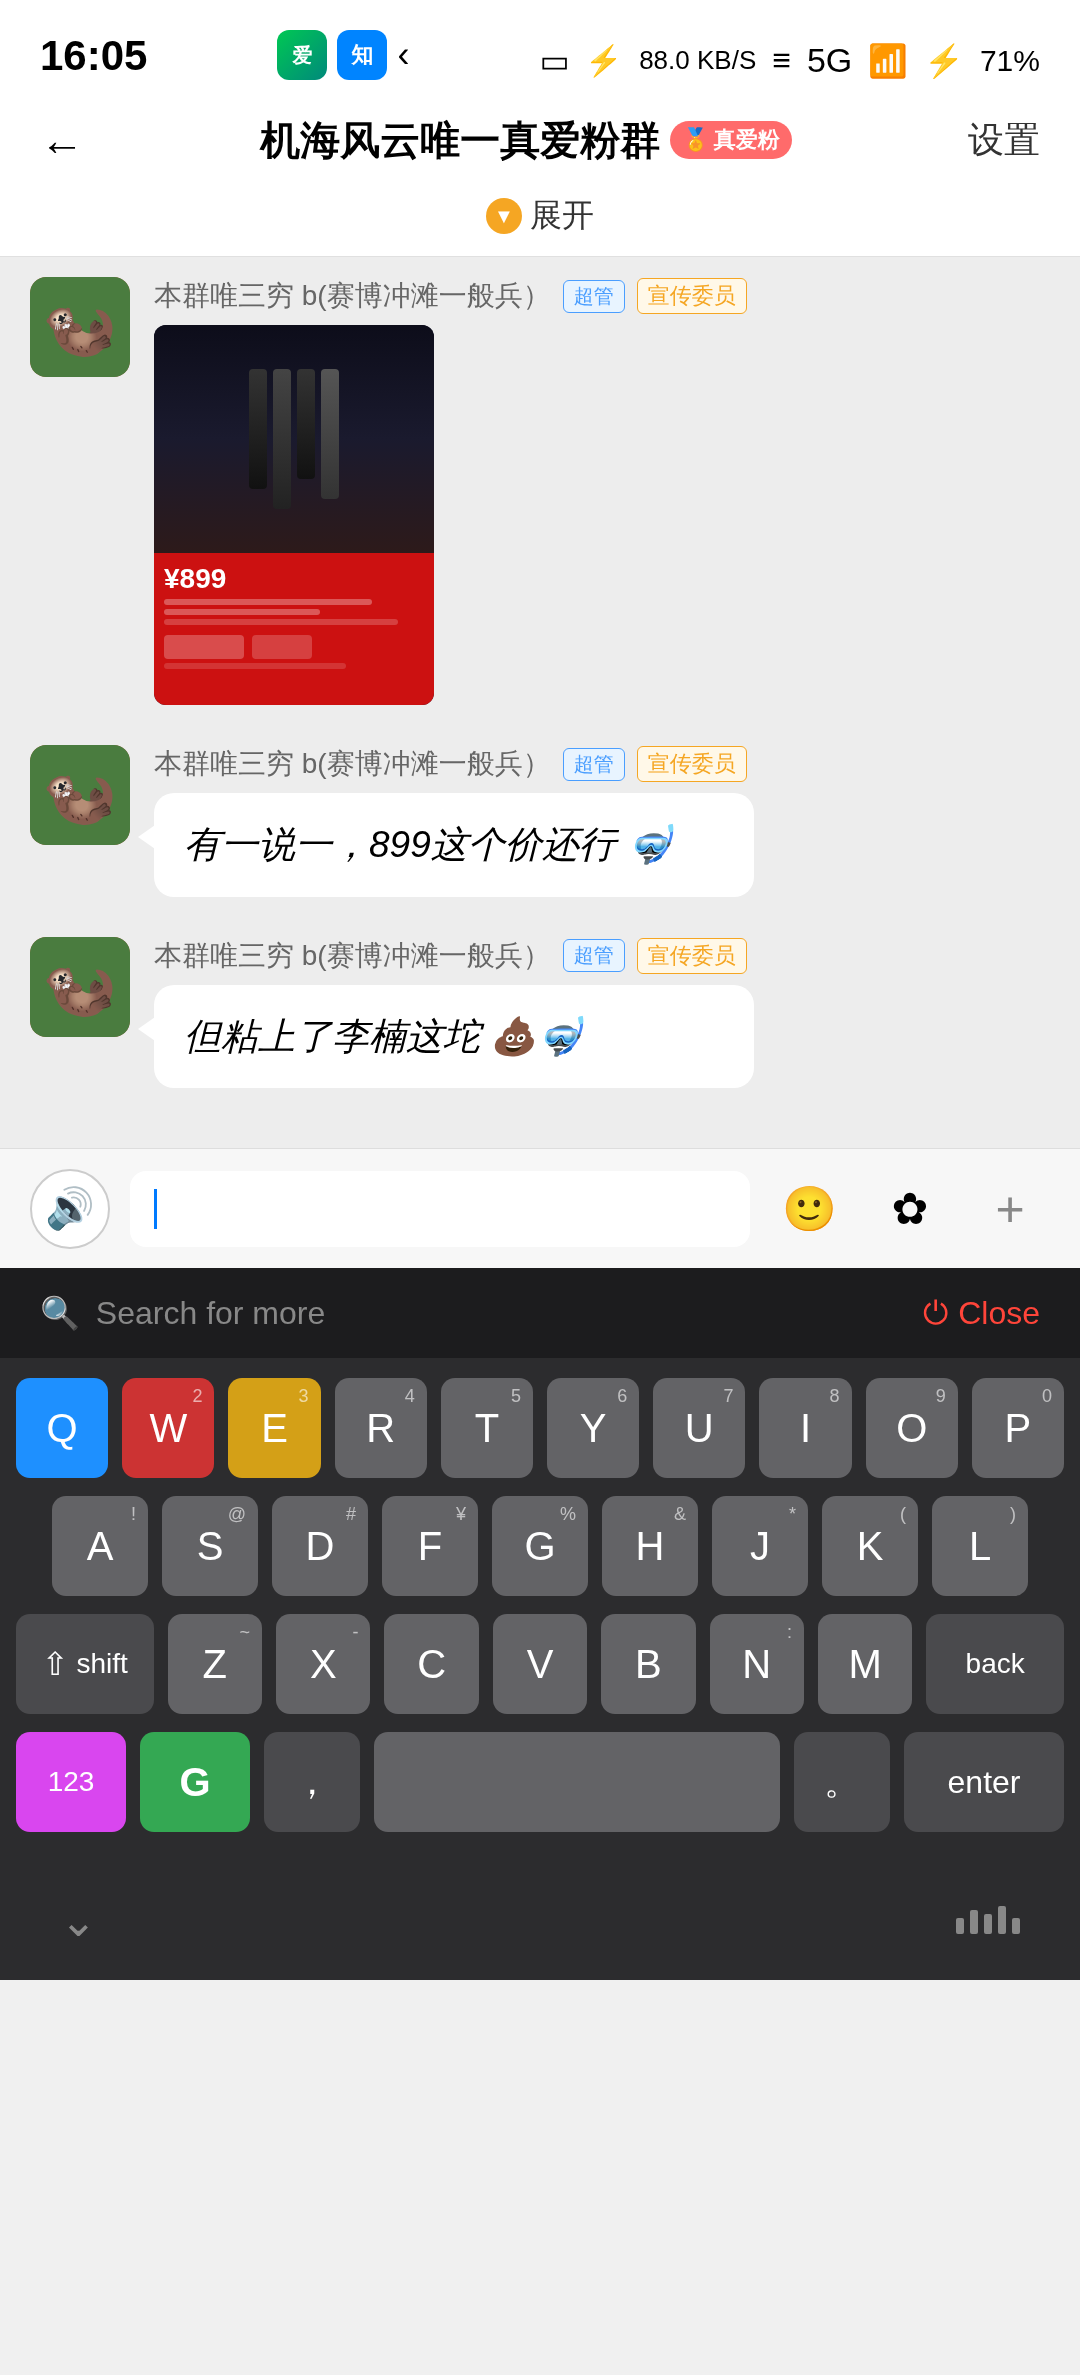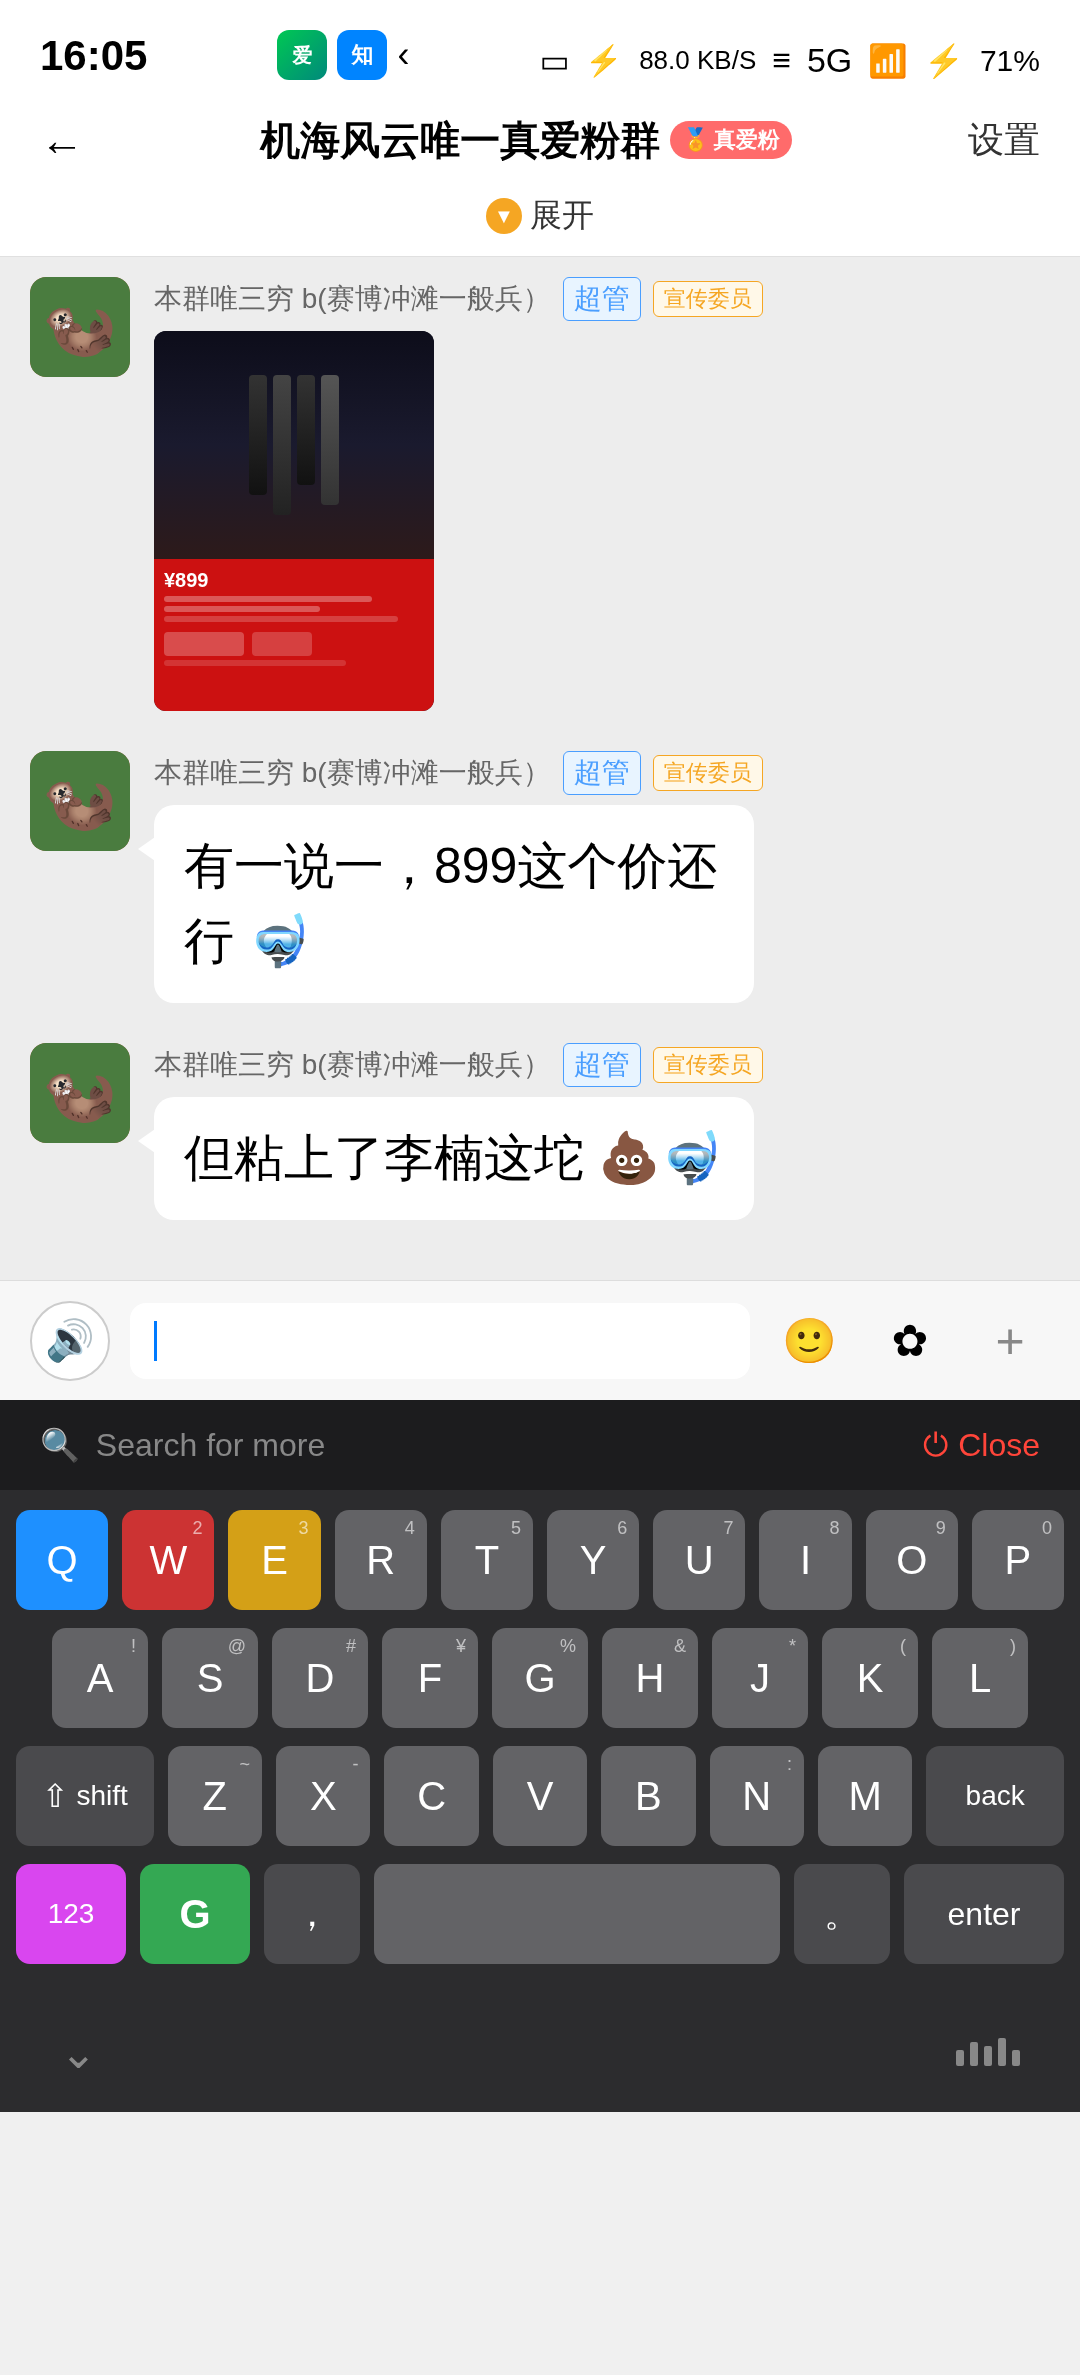"超管" .badge-super { font-size: 28px -> 20px }
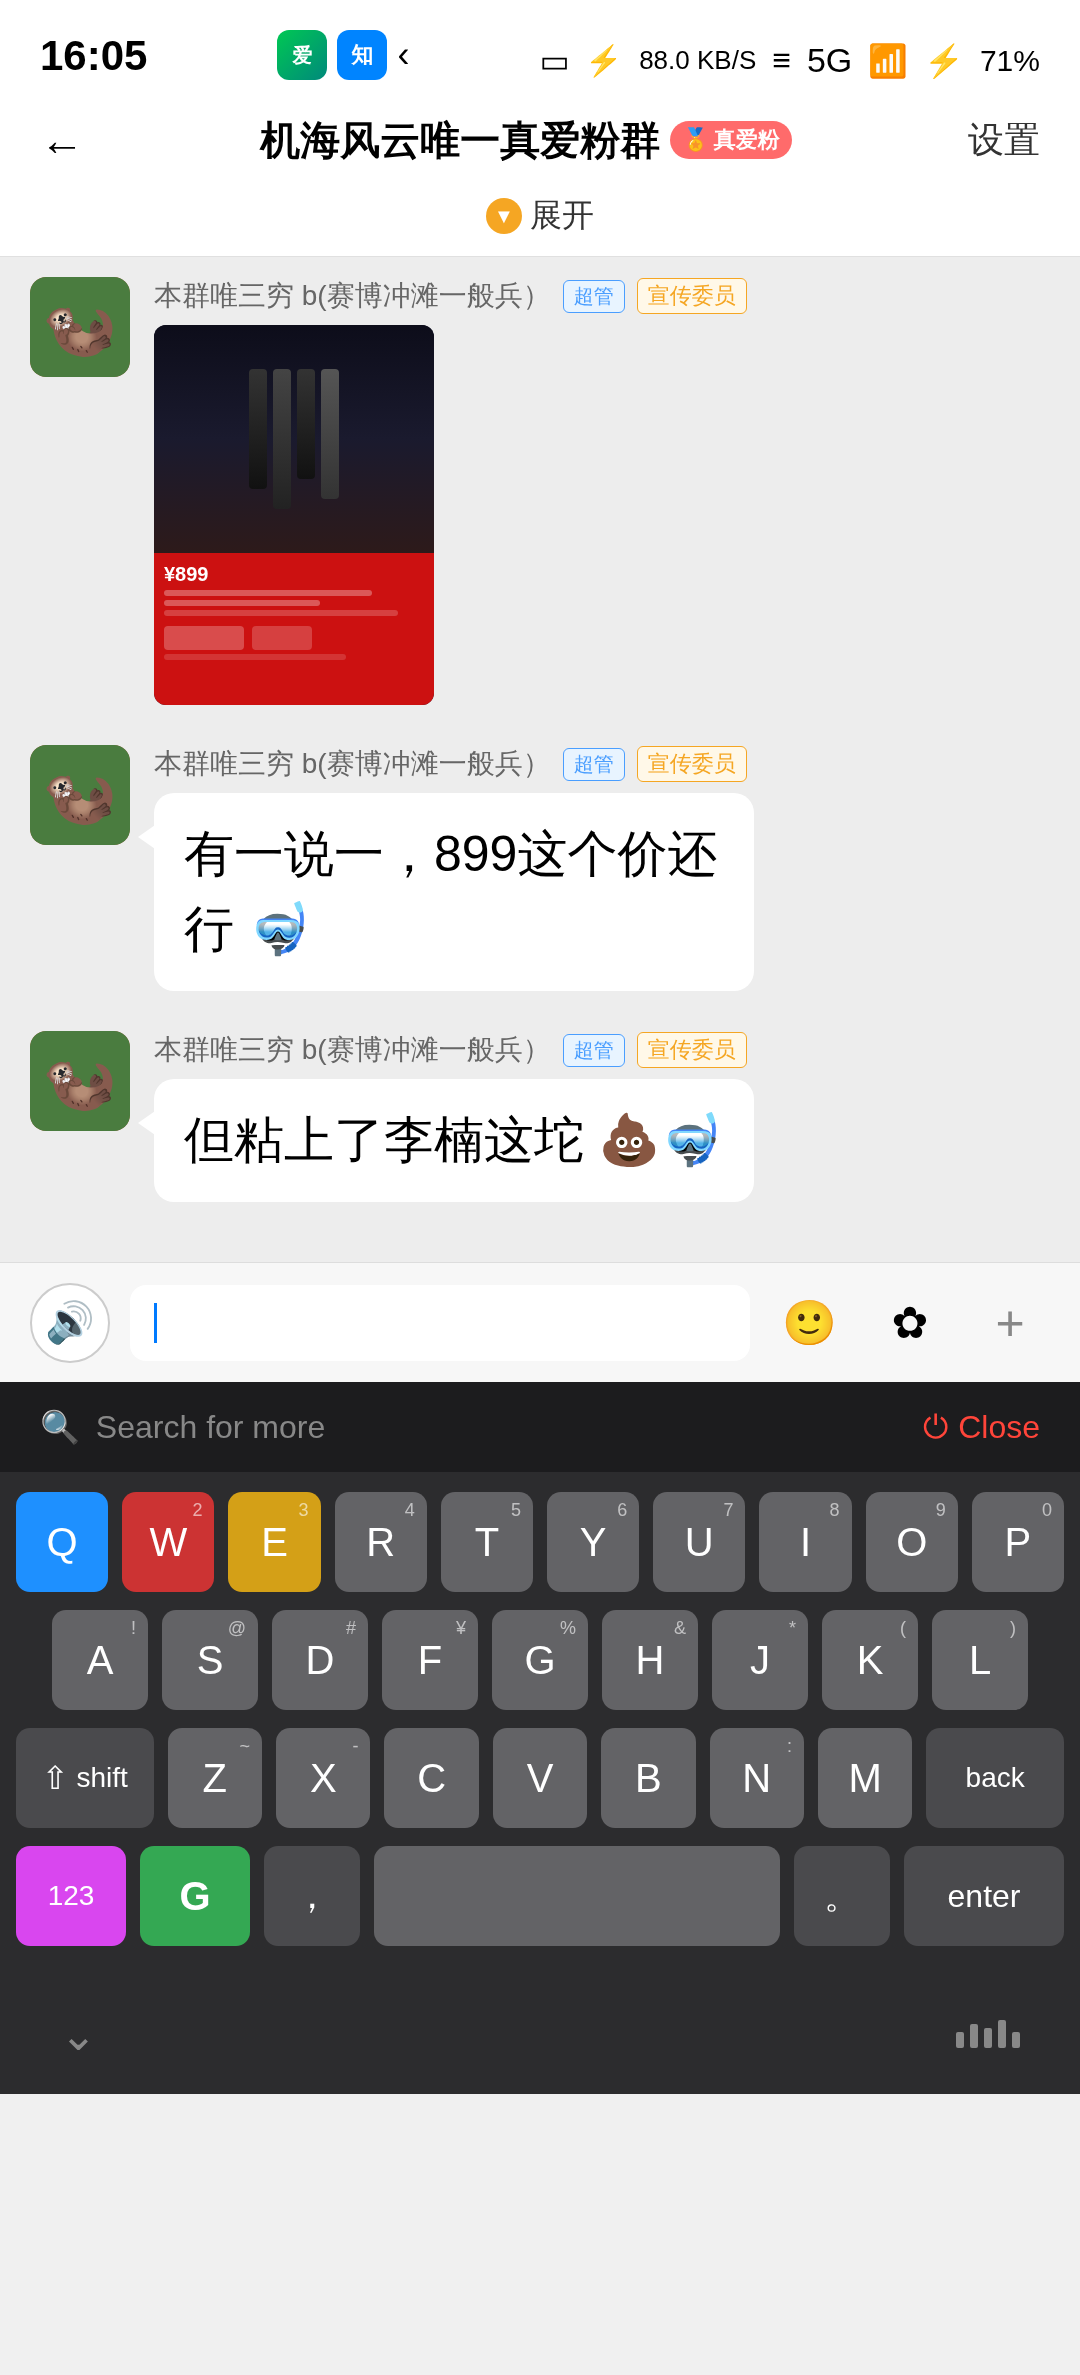"¥899" .red-price { font-size: 20px -> 28px }
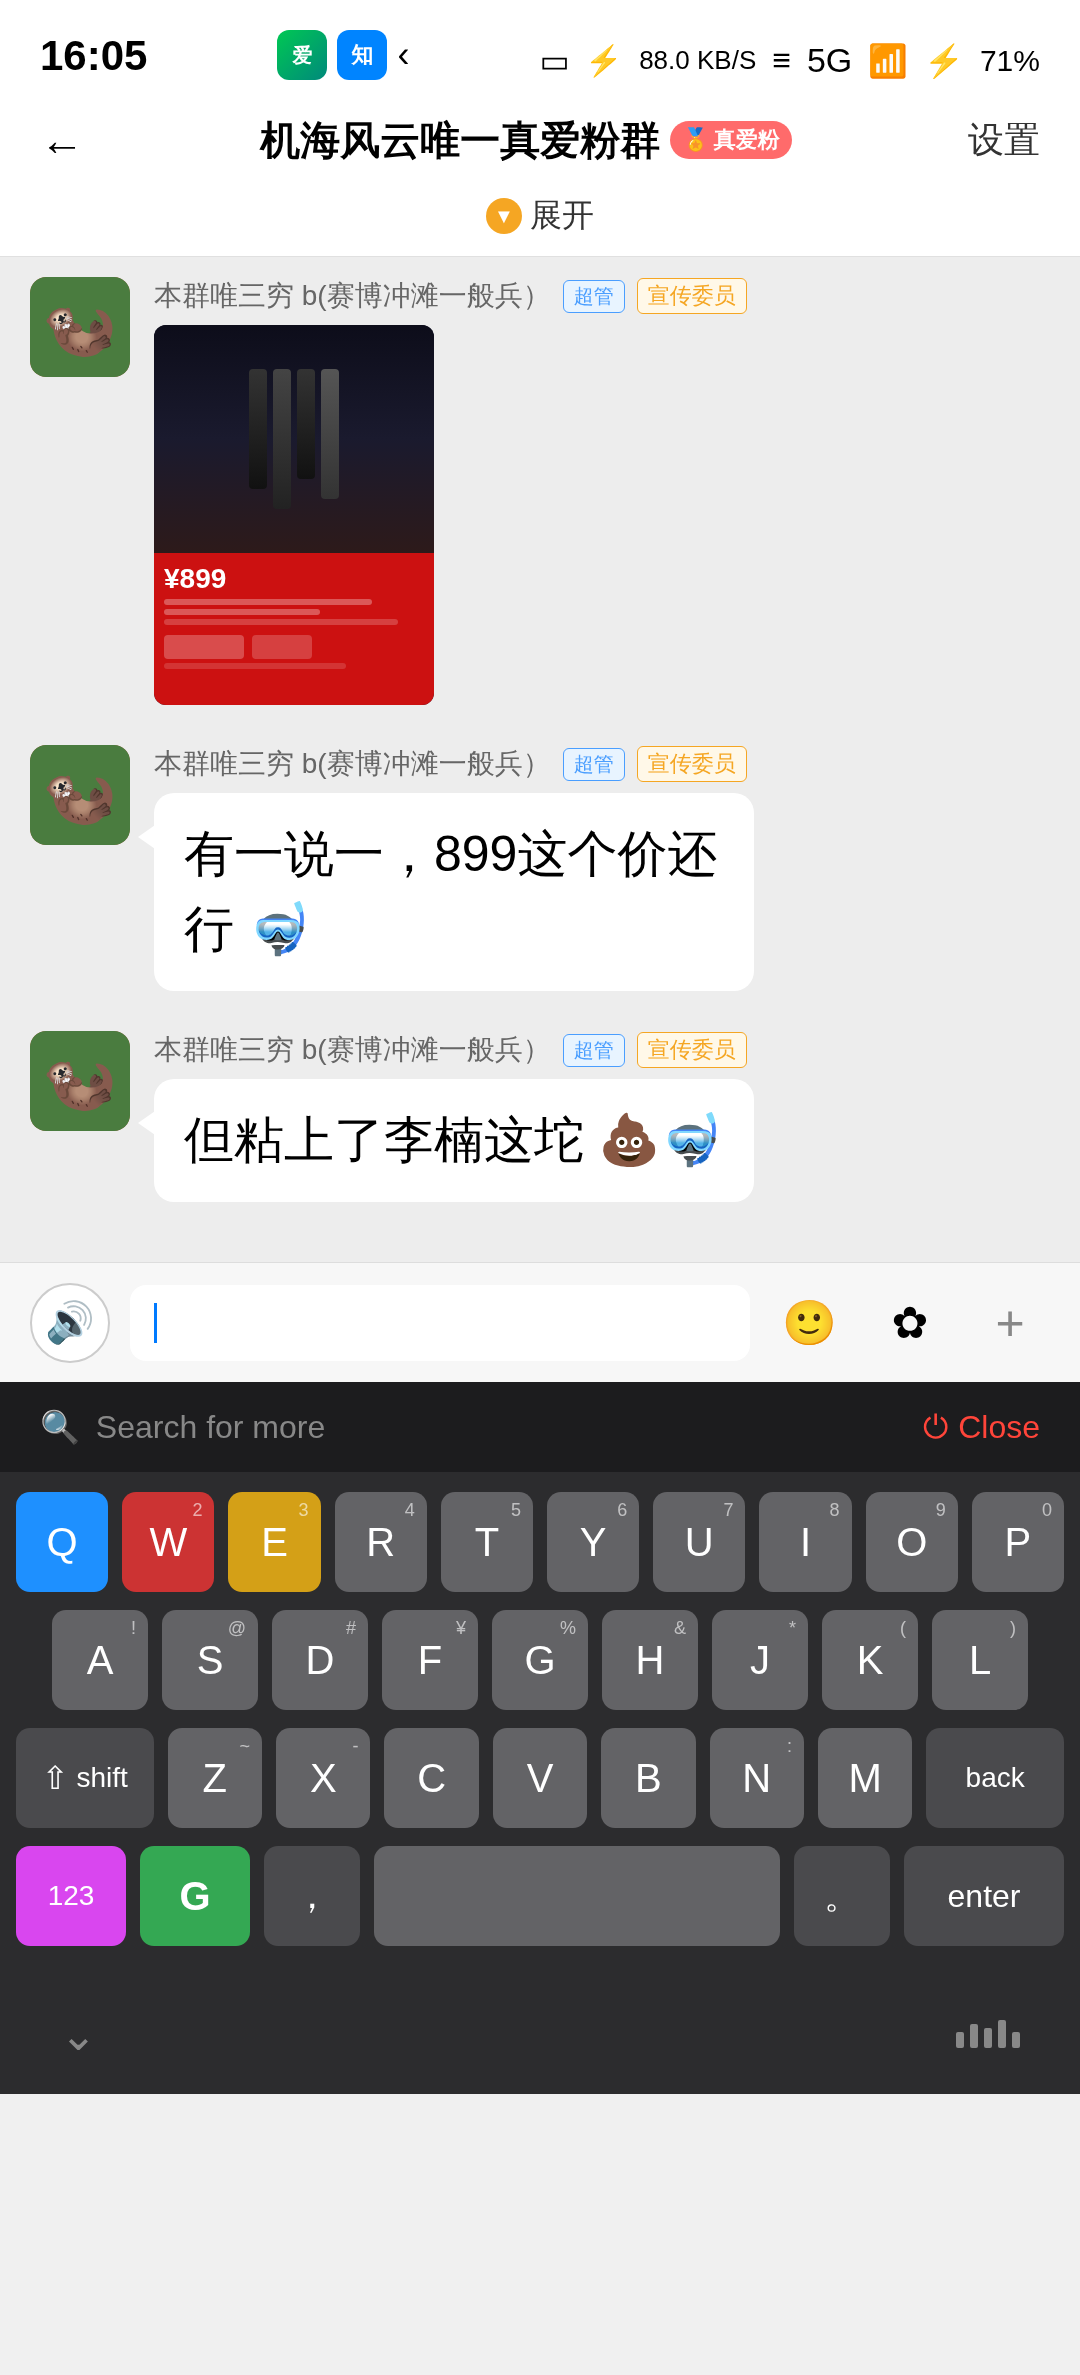"有一说一，899这个价还行 🤿" .msg-bubble { font-size: 50px -> 37px; font-style: none -> italic }
